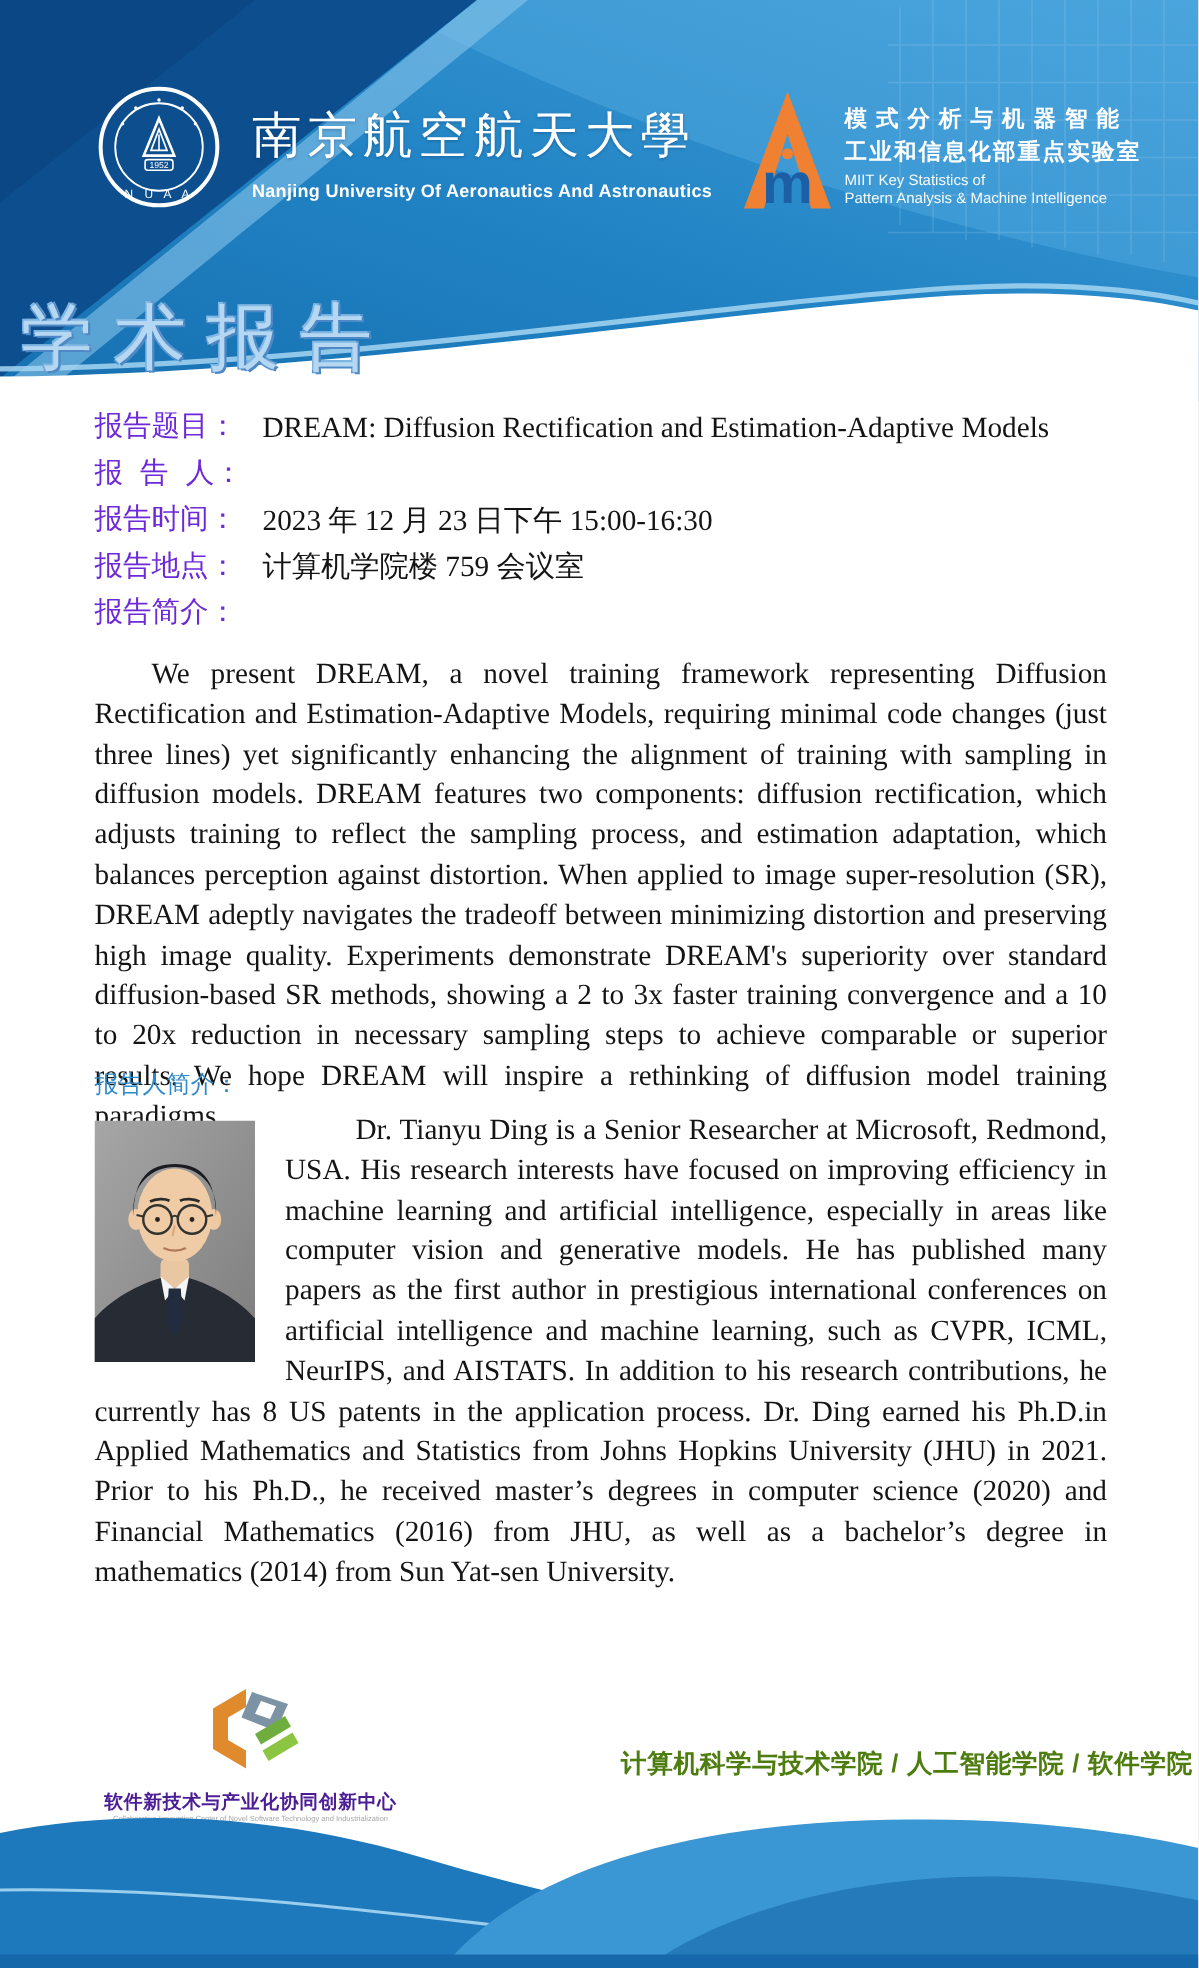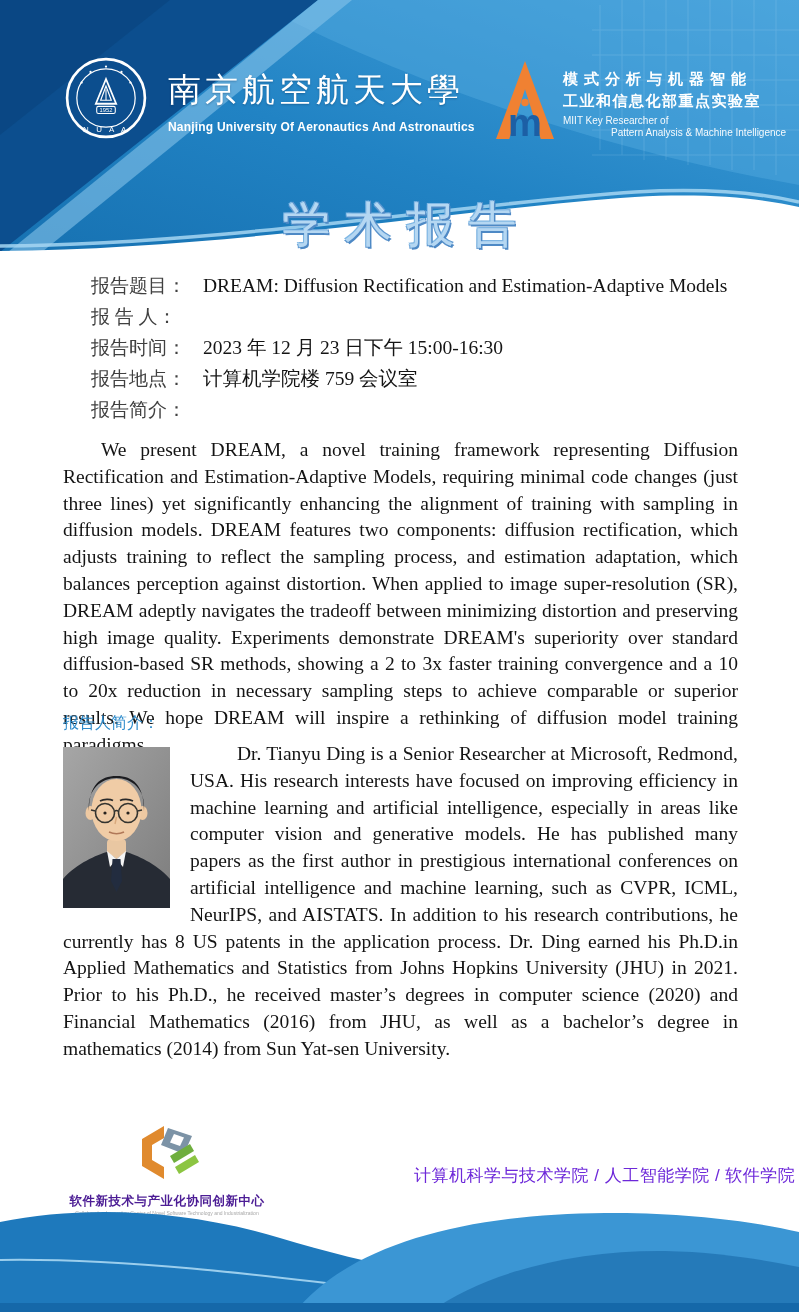"MIIT Key Researcher of" div.lab-en { text: Researcher -> Statistics }
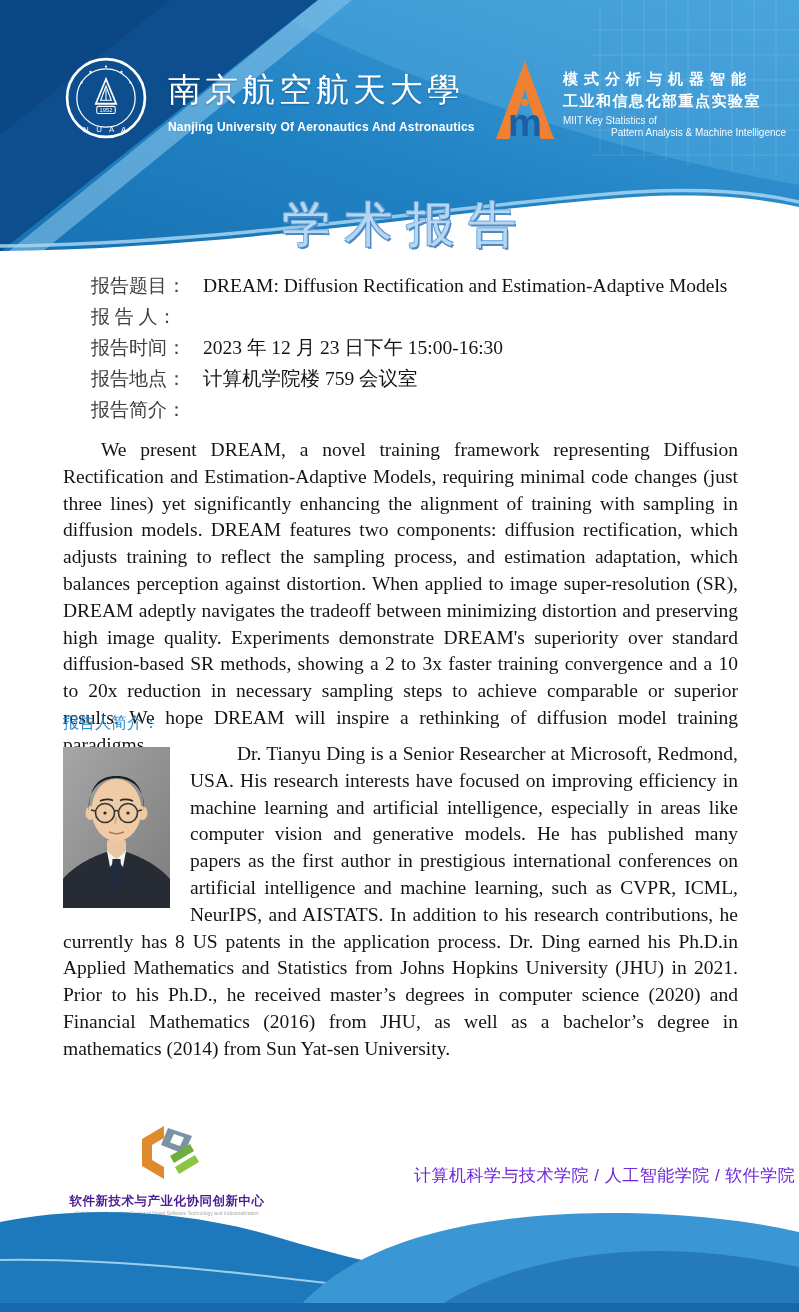"Pattern Analysis & Machine Intelligence" .lab-en2 { margin-left: 48px -> none }
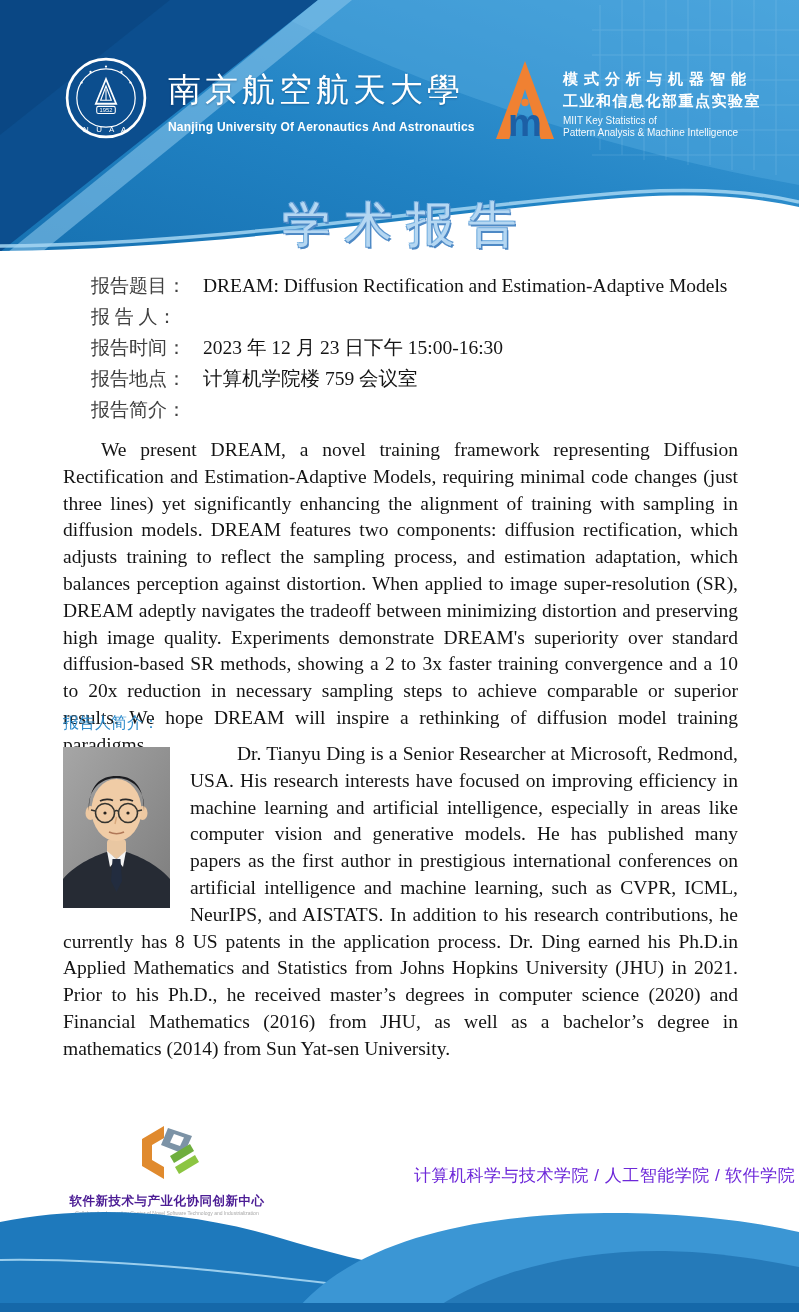"学术报告" .main-title { text-align: center -> left }
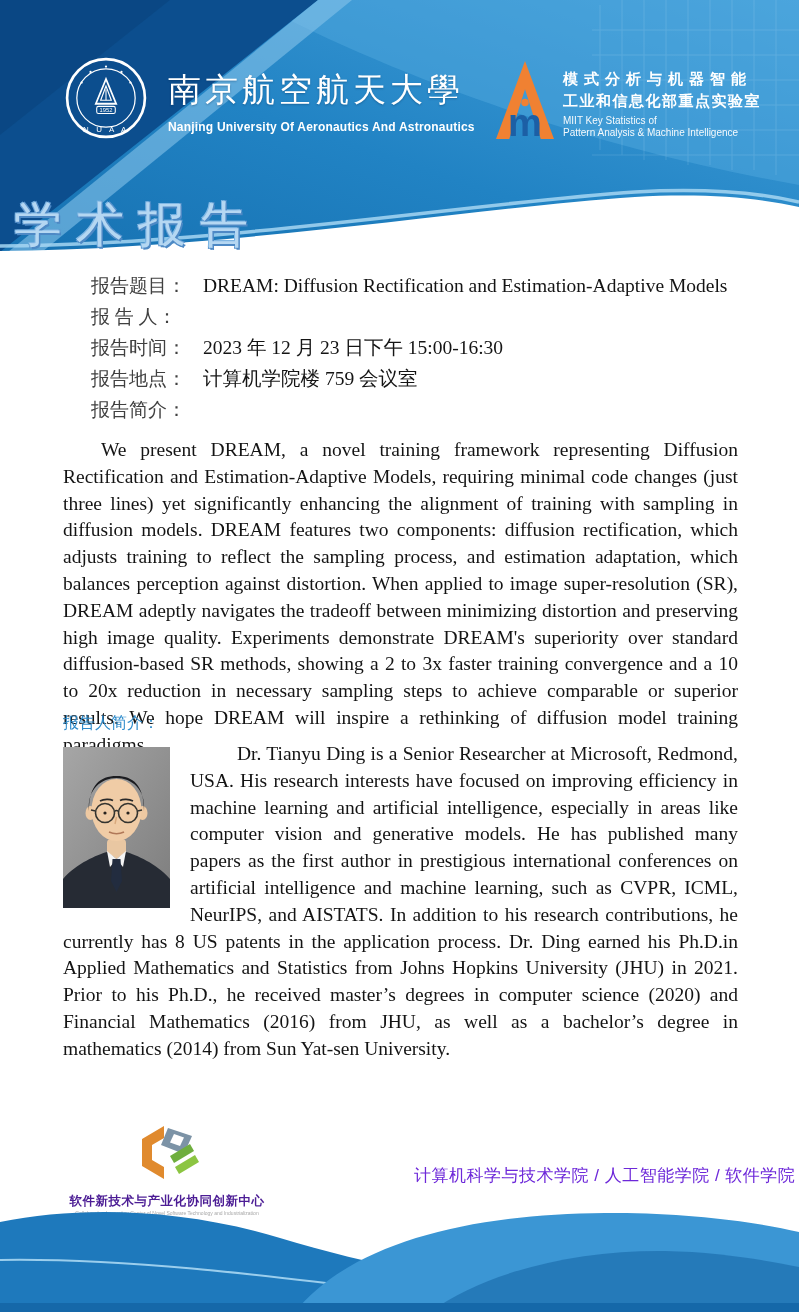"报告题目：" .lbl { color: #404040 -> #6d28d9; font-family: Liberation Serif, serif -> Liberation Mono, monospace; margin-left: 28px -> none }
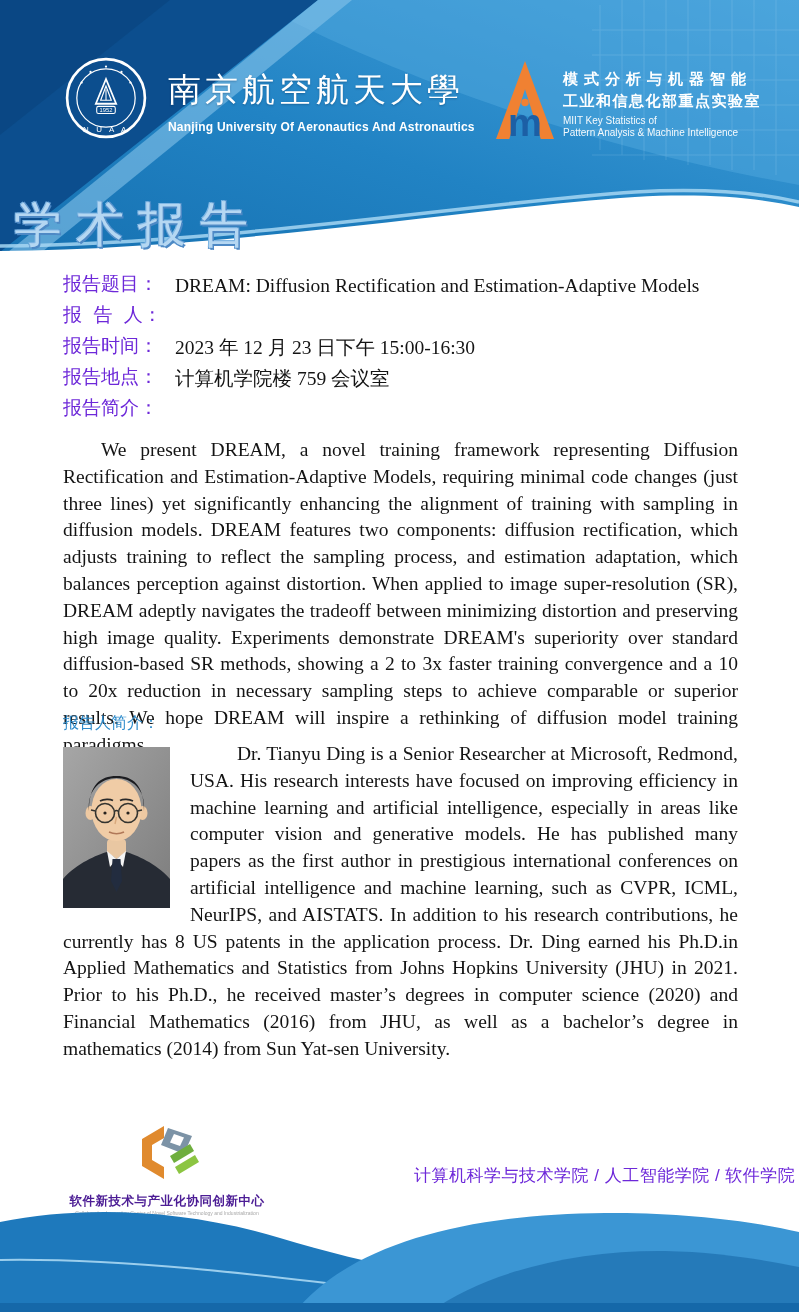"计算机科学与技术学院 / 人工智能学院 / 软件学院" .schools { color: #6d28d9 -> #4d7c0f; font-weight: 400 -> 700 }
